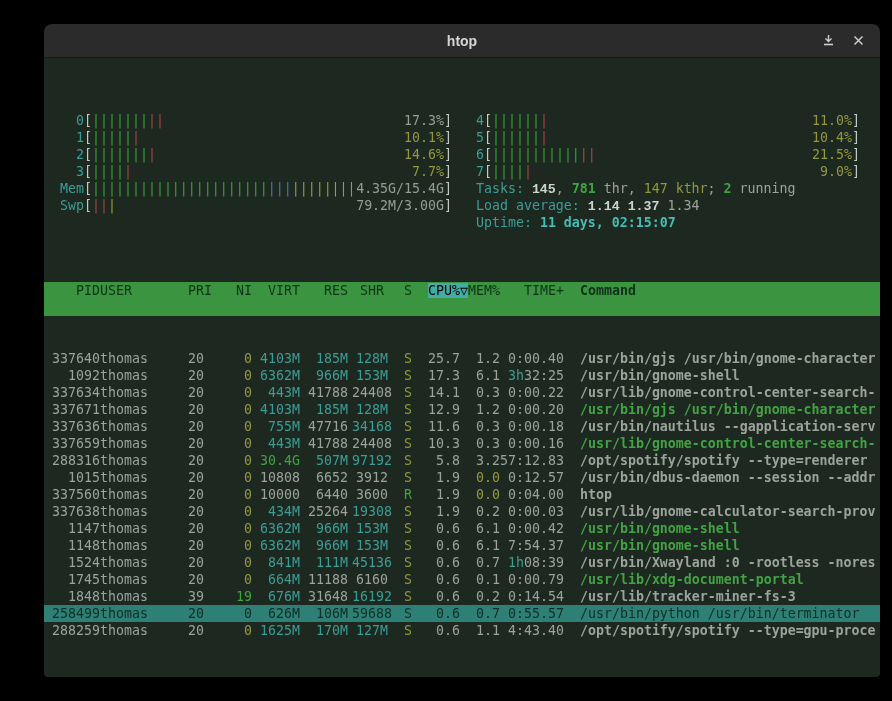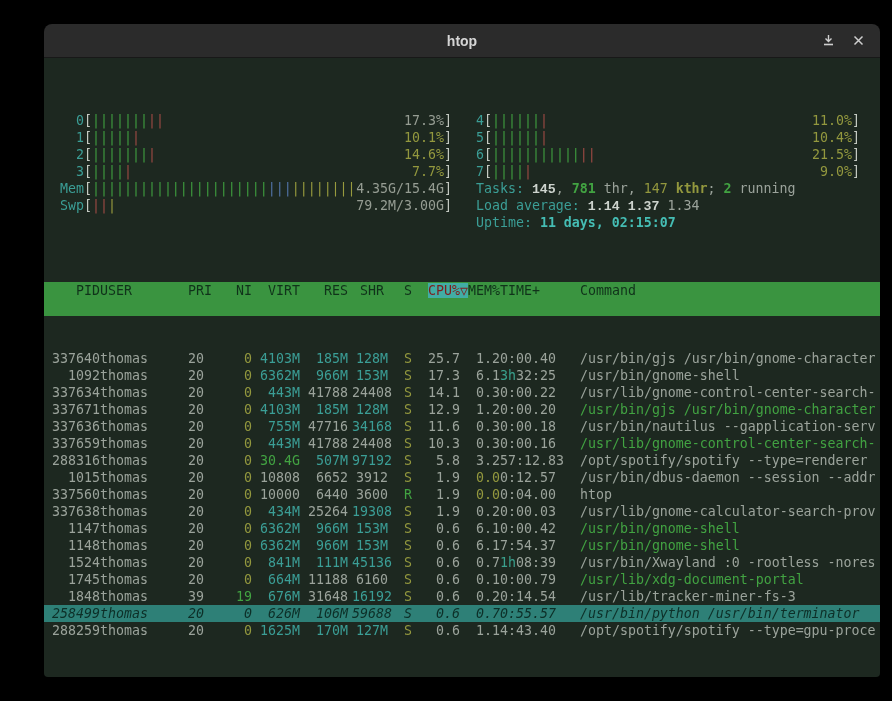"kthr" .sg-oliveb { font-weight: bold -> normal }
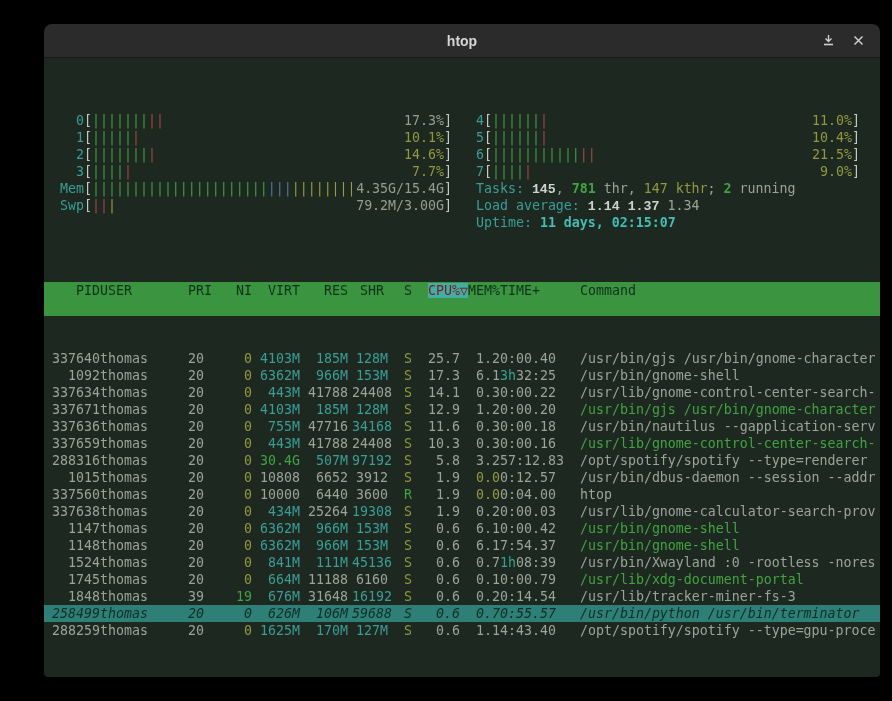"CPU%▽" .sortwrap { color: #7f1d1d -> #000000 }
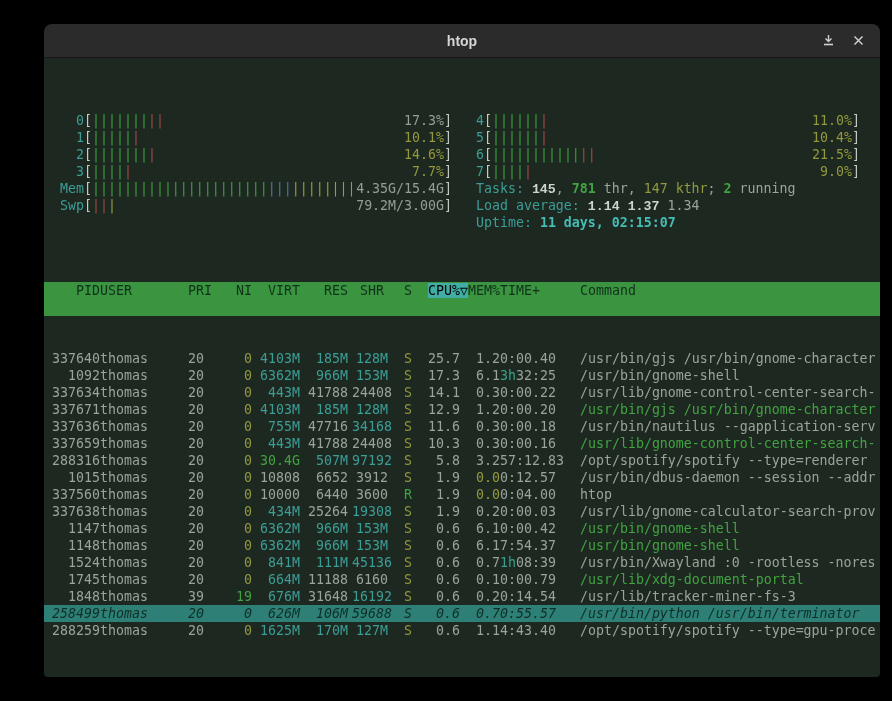"TIME+" .c-time { text-align: none -> right }
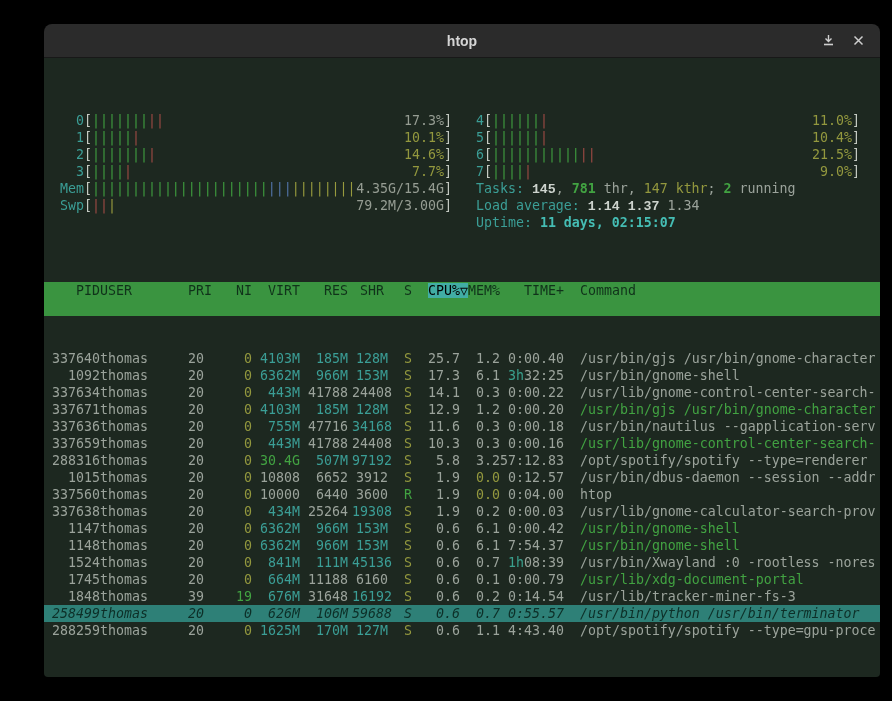"Command" .c-cmd { font-weight: none -> bold }
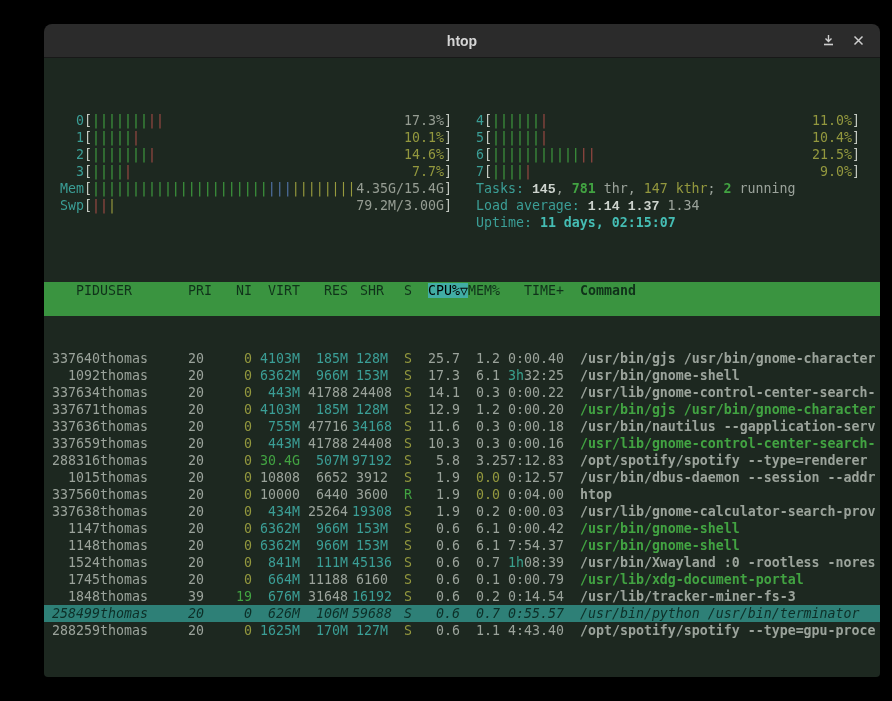"258499" .prow.sel { font-style: italic -> none }
